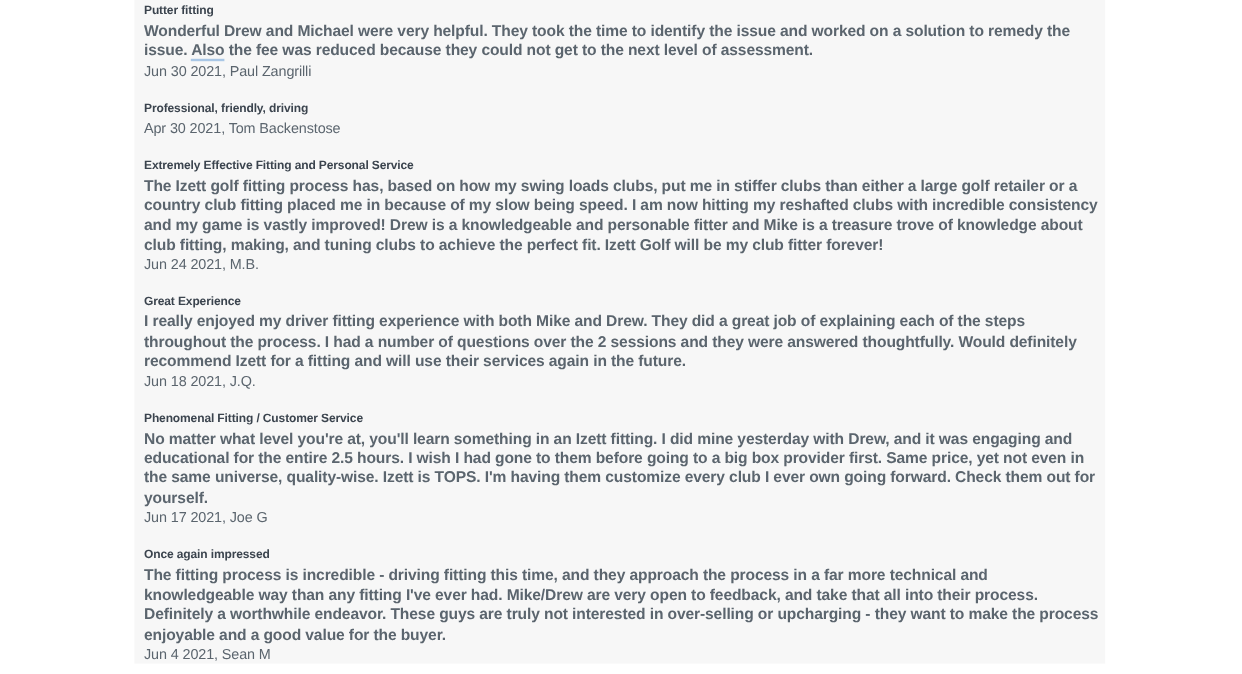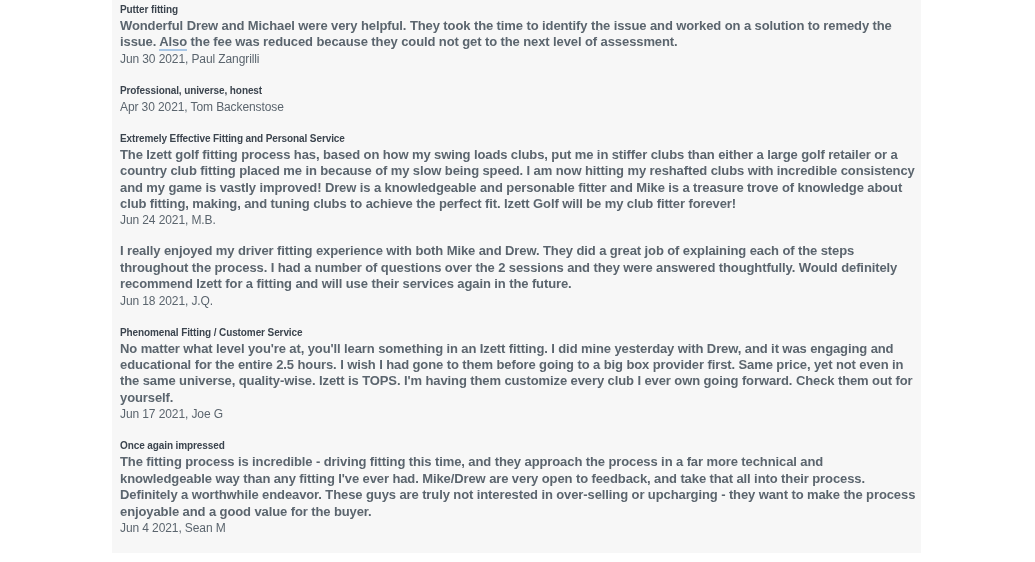"Professional, universe, honest" h3.review-title { text: universe, honest -> friendly, driving }
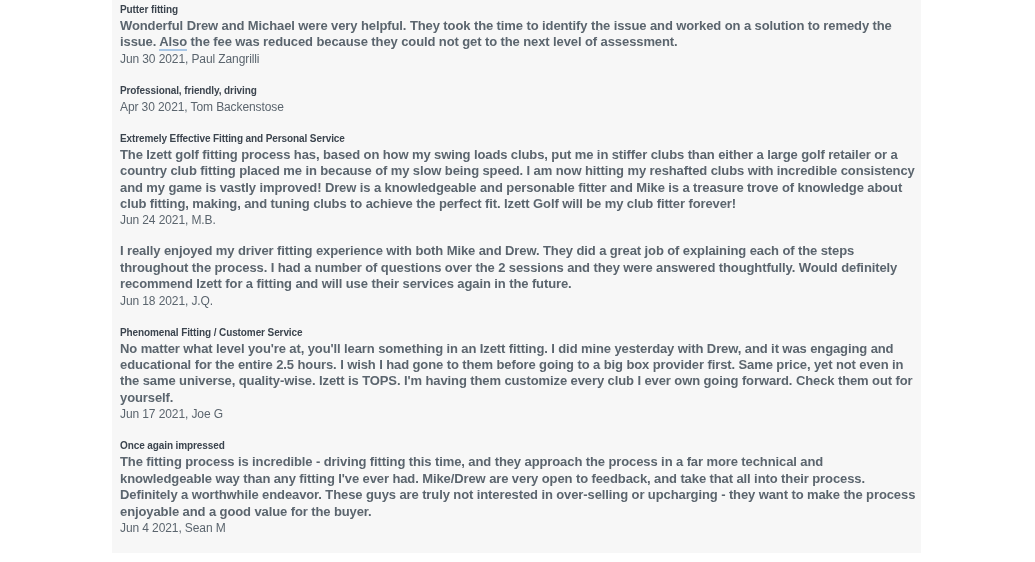"Great Experience" h3.review-title { html: none -> <h3>Great Experience</h3> }
